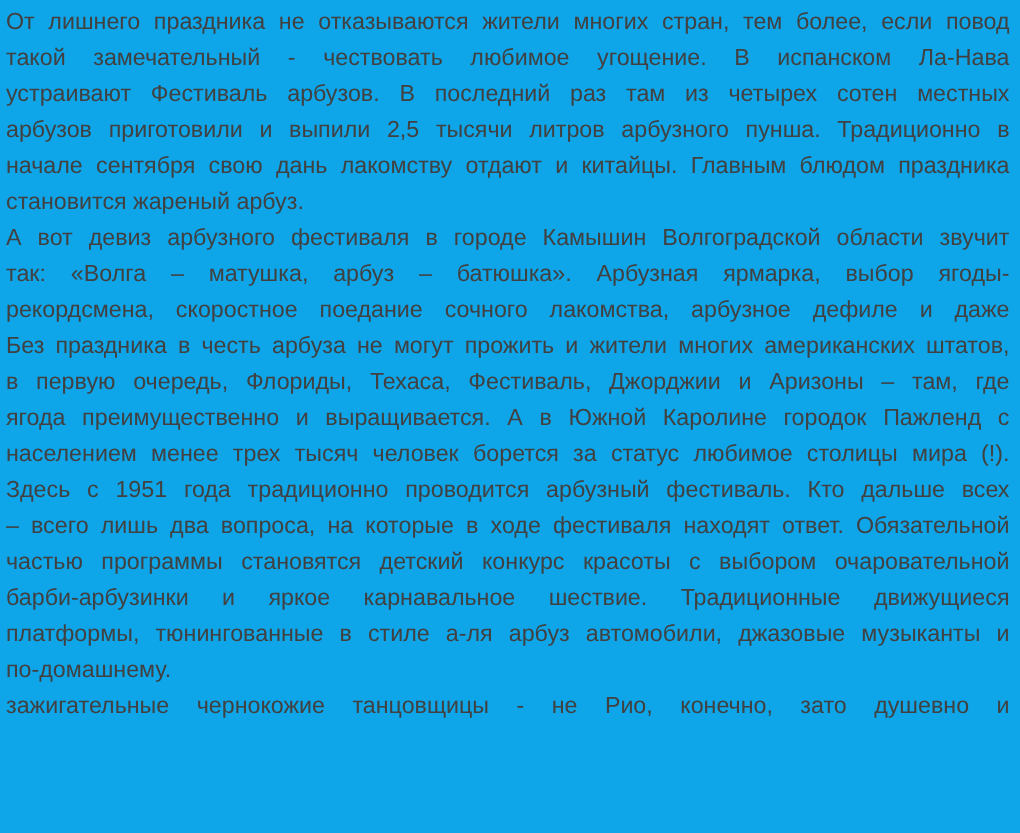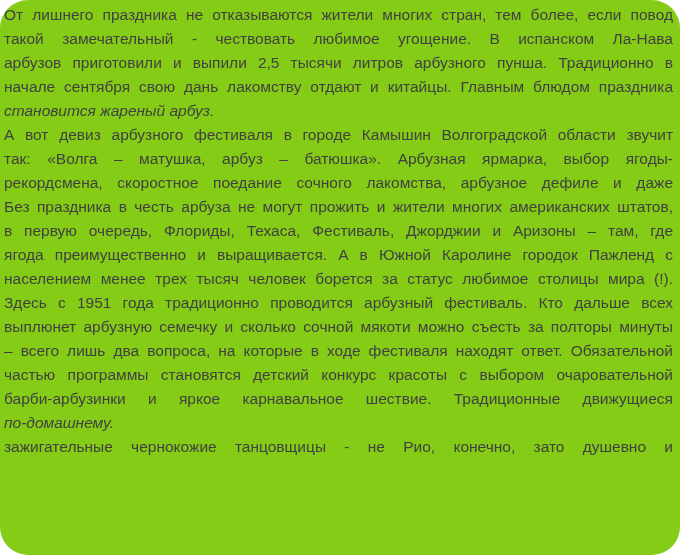"От лишнего праздника не отказываются" .page { background: #84cc16 -> #0ea5e9; border-radius: 28px -> none }
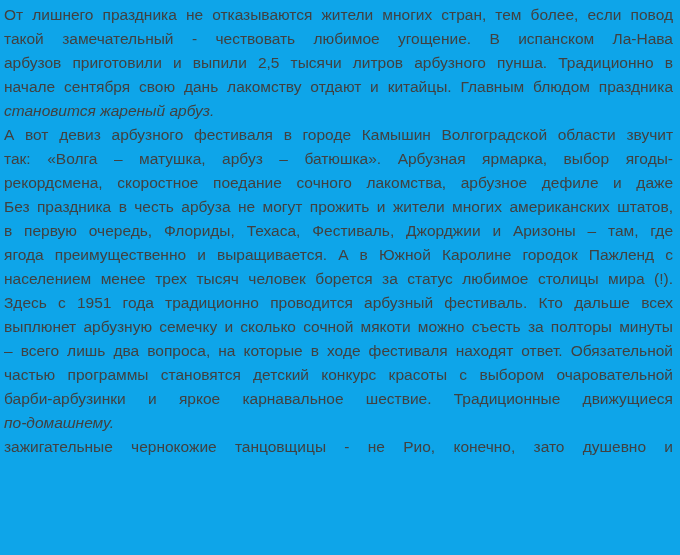"устраивают Фестиваль арбузов. В" div.line { html: none -> <div>устраивают Фестиваль арбузов. В последний раз там из четырех сотен местных</div> }
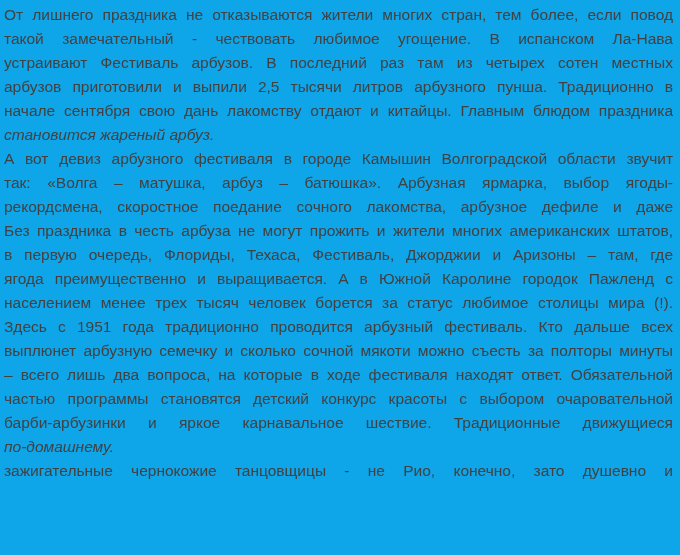"становится жареный арбуз." .line.last { font-style: italic -> none }
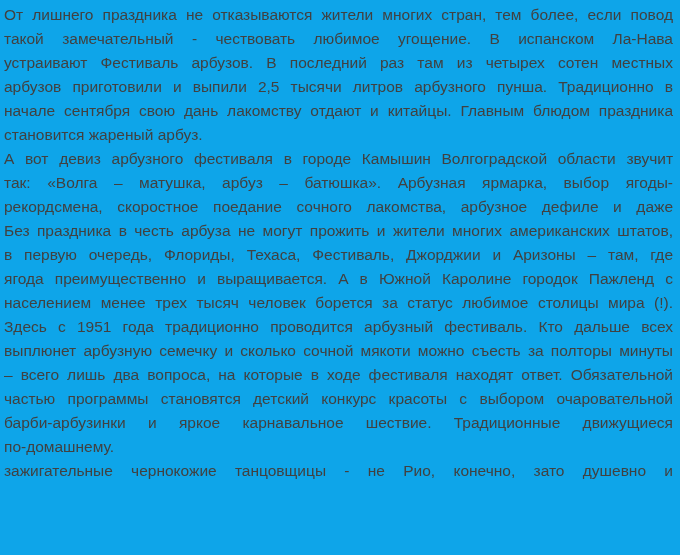"выплюнет арбузную семечку и сколько" div.line { html: <div>выплюнет арбузную семечку и сколько сочной мякоти можно съесть за полторы минуты</div> -> none }
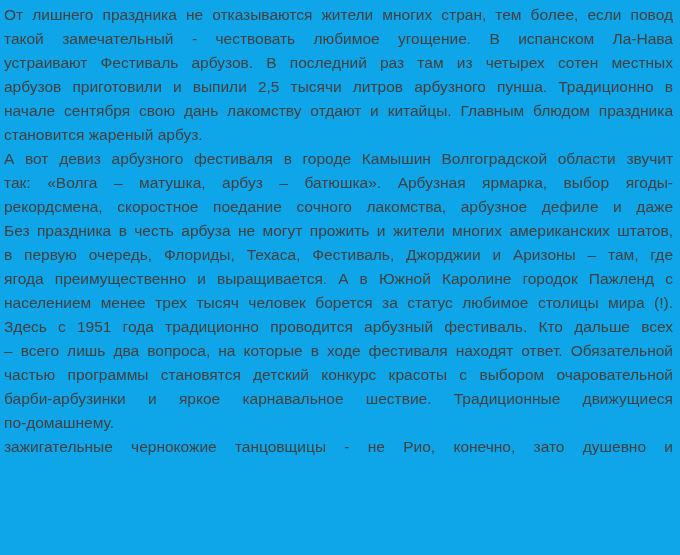"платформы, тюнингованные в стиле а-ля" div.line { html: none -> <div>платформы, тюнингованные в стиле а-ля арбуз автомобили, джазовые музыканты и</div> }
